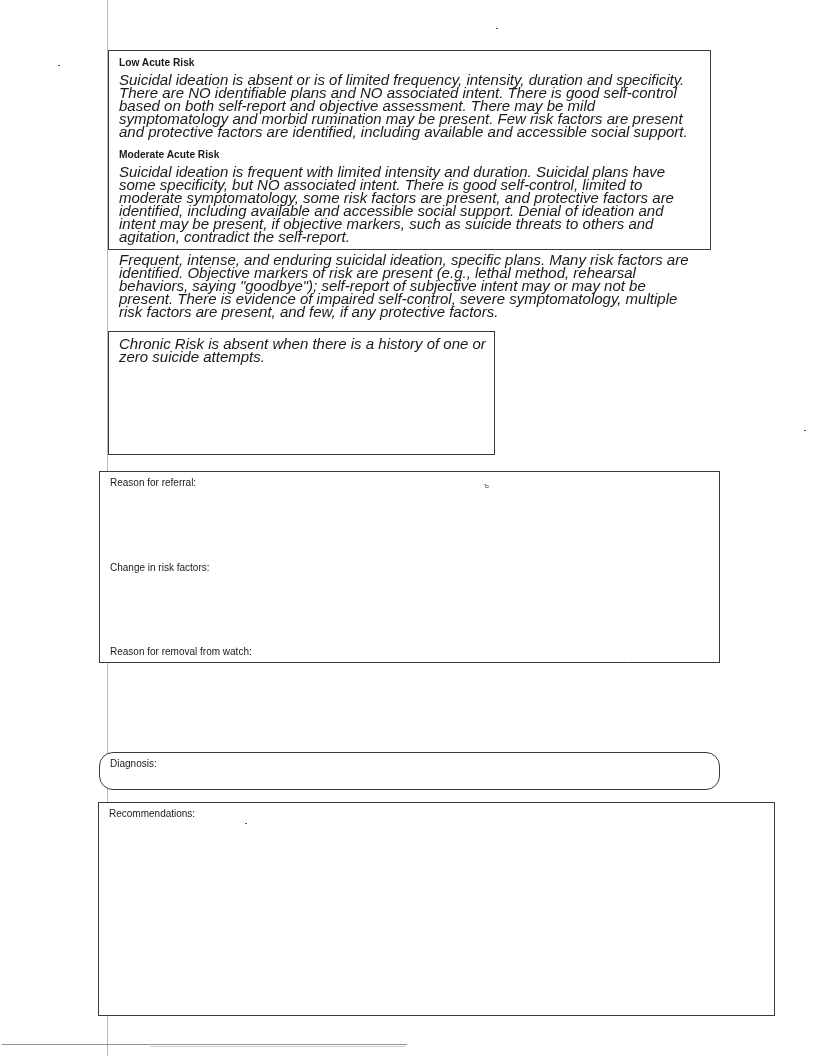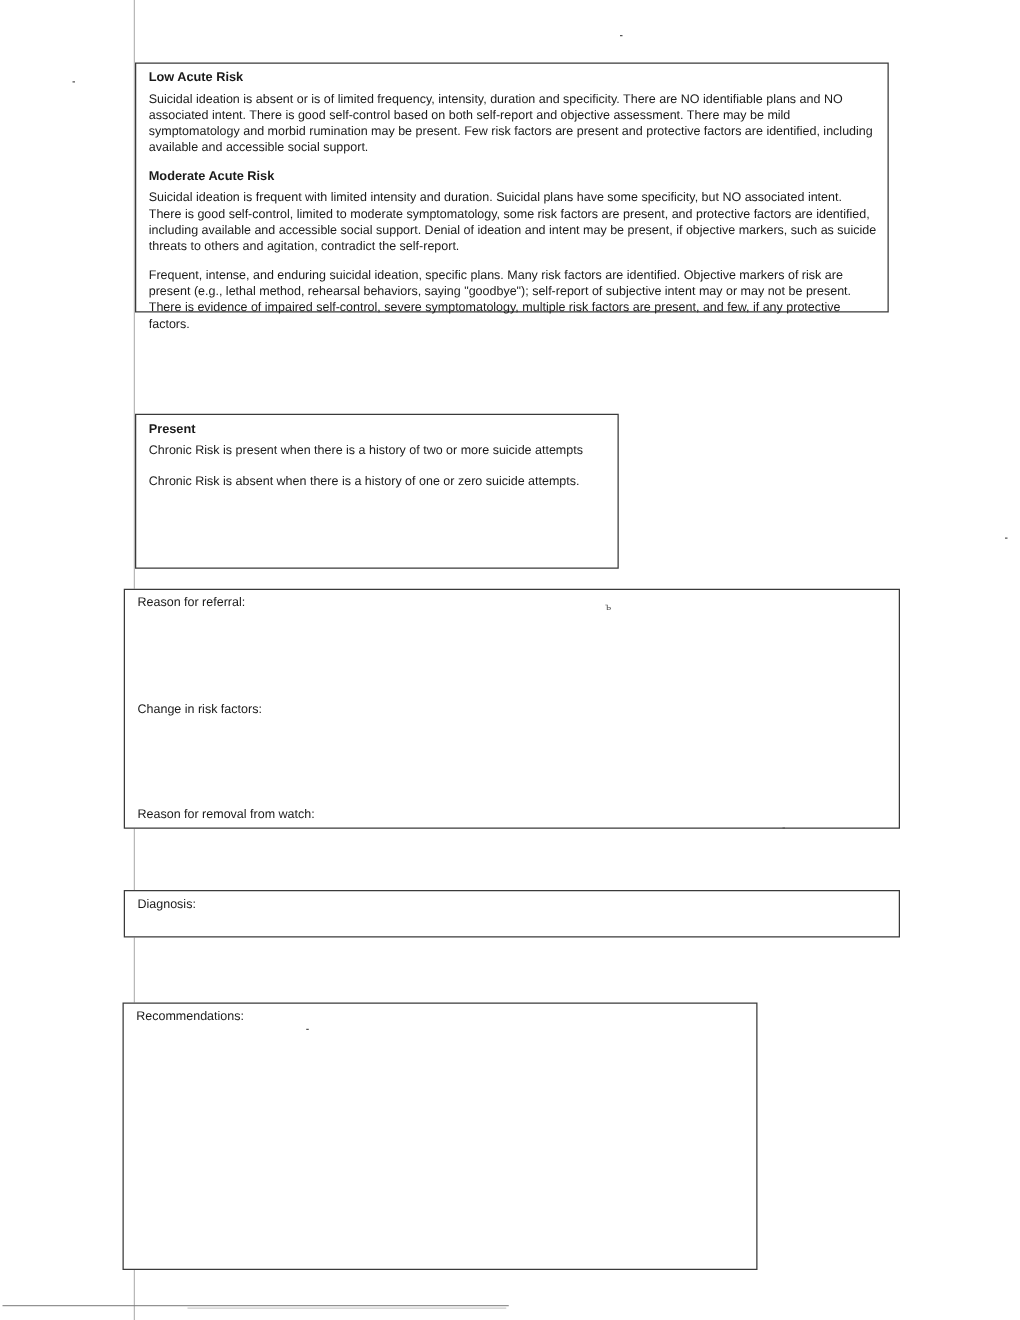"Suicidal ideation is absent or" .para { font-size: 10px -> 15px; font-style: none -> italic }
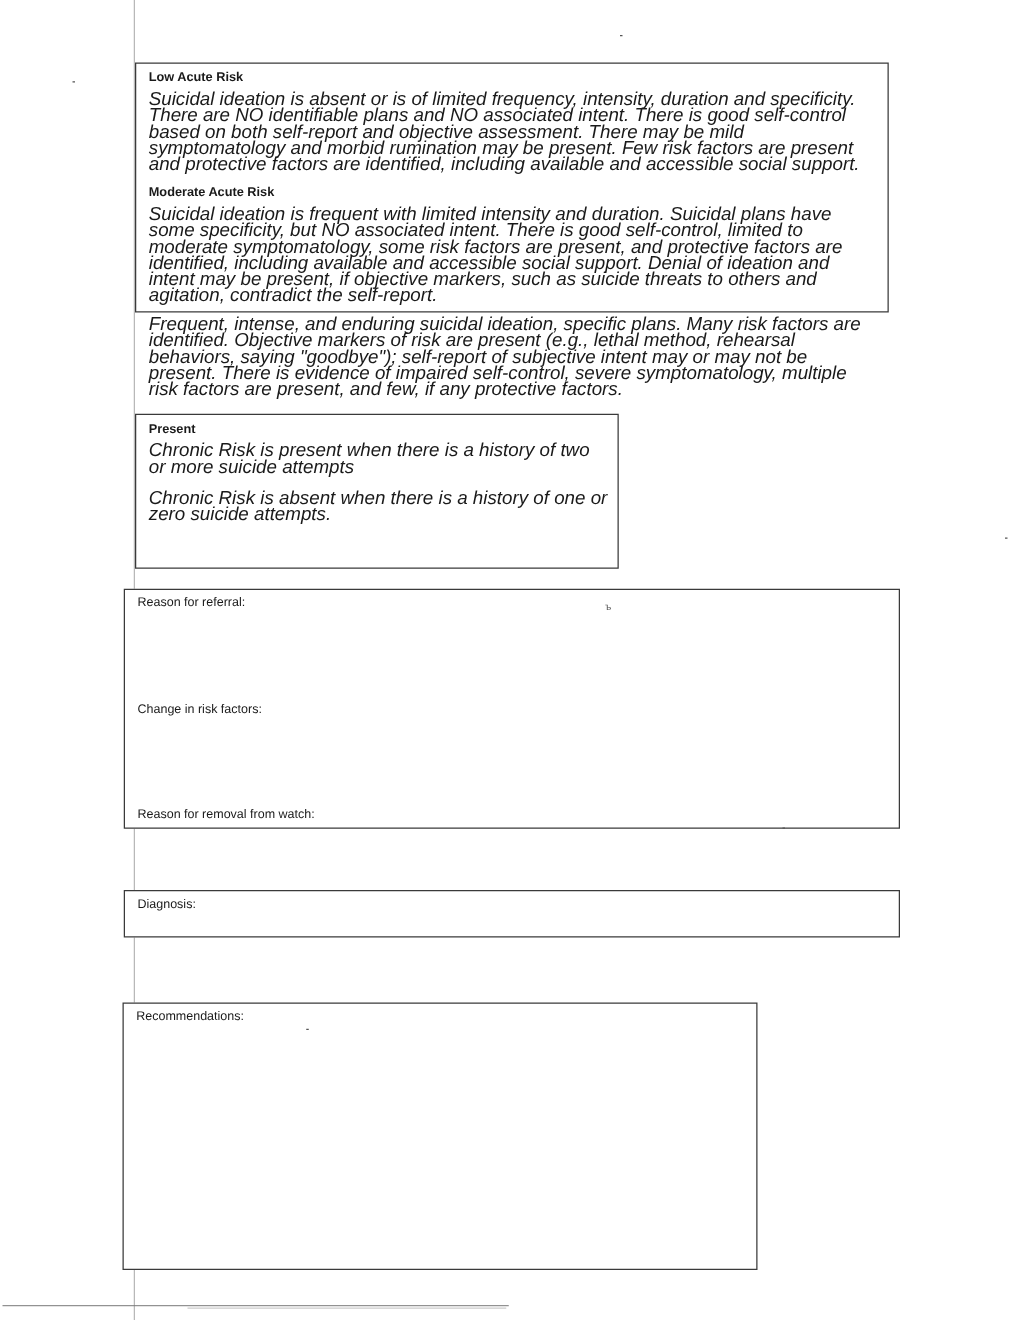"Present" div { html: <div> <div>Present</div> <div>Chronic Risk is present when there is a history of two or more suicide attempts</div> </div> -> none }
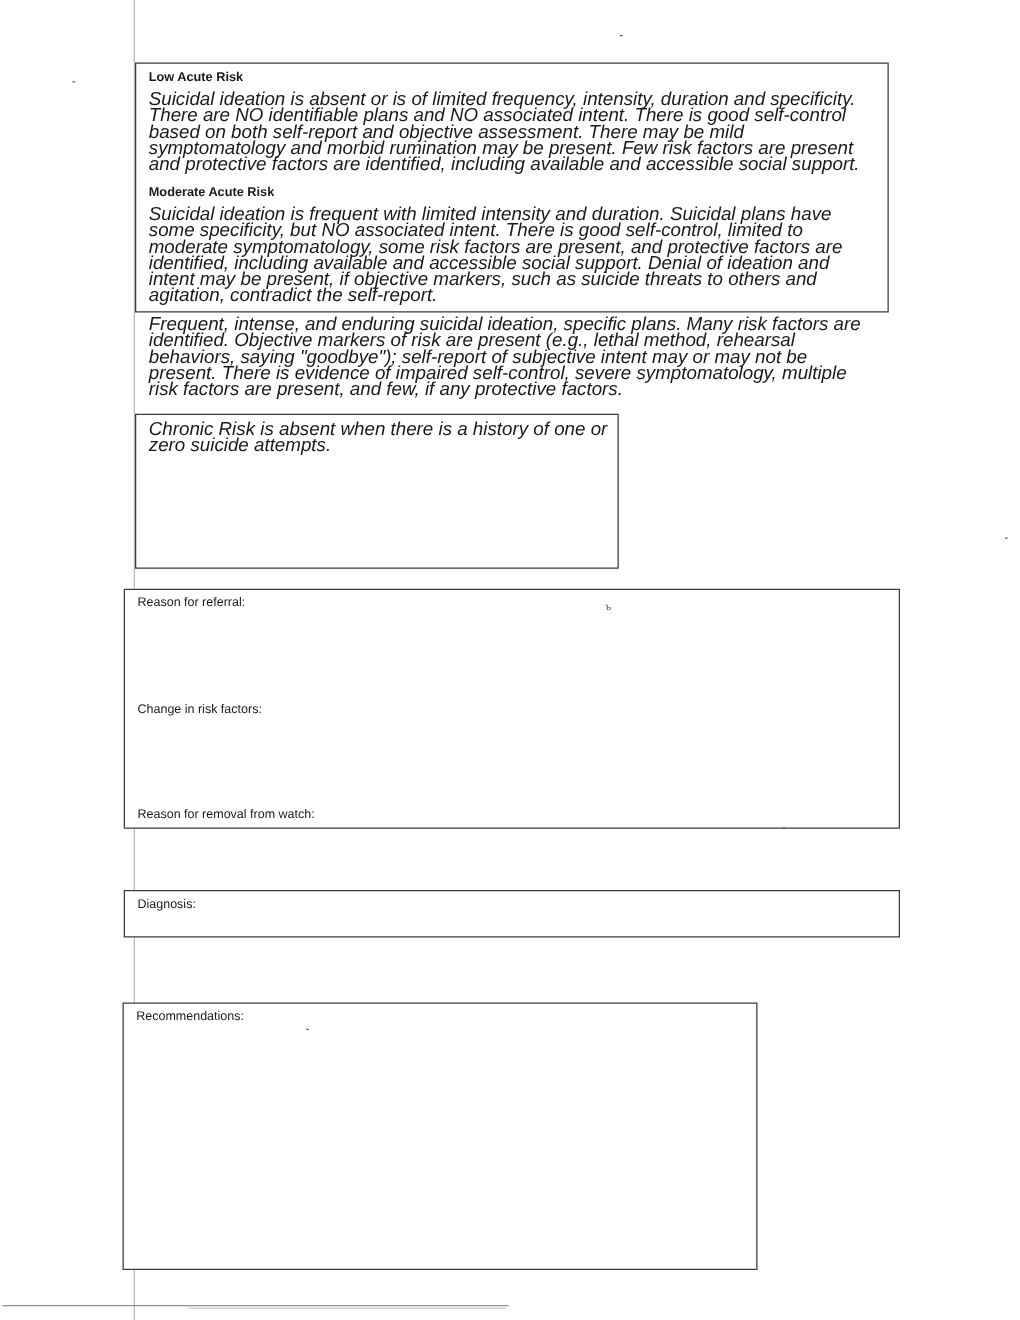"Diagnosis:" .box-diagnosis { border-radius: none -> 14px; top: 712px -> 752px }
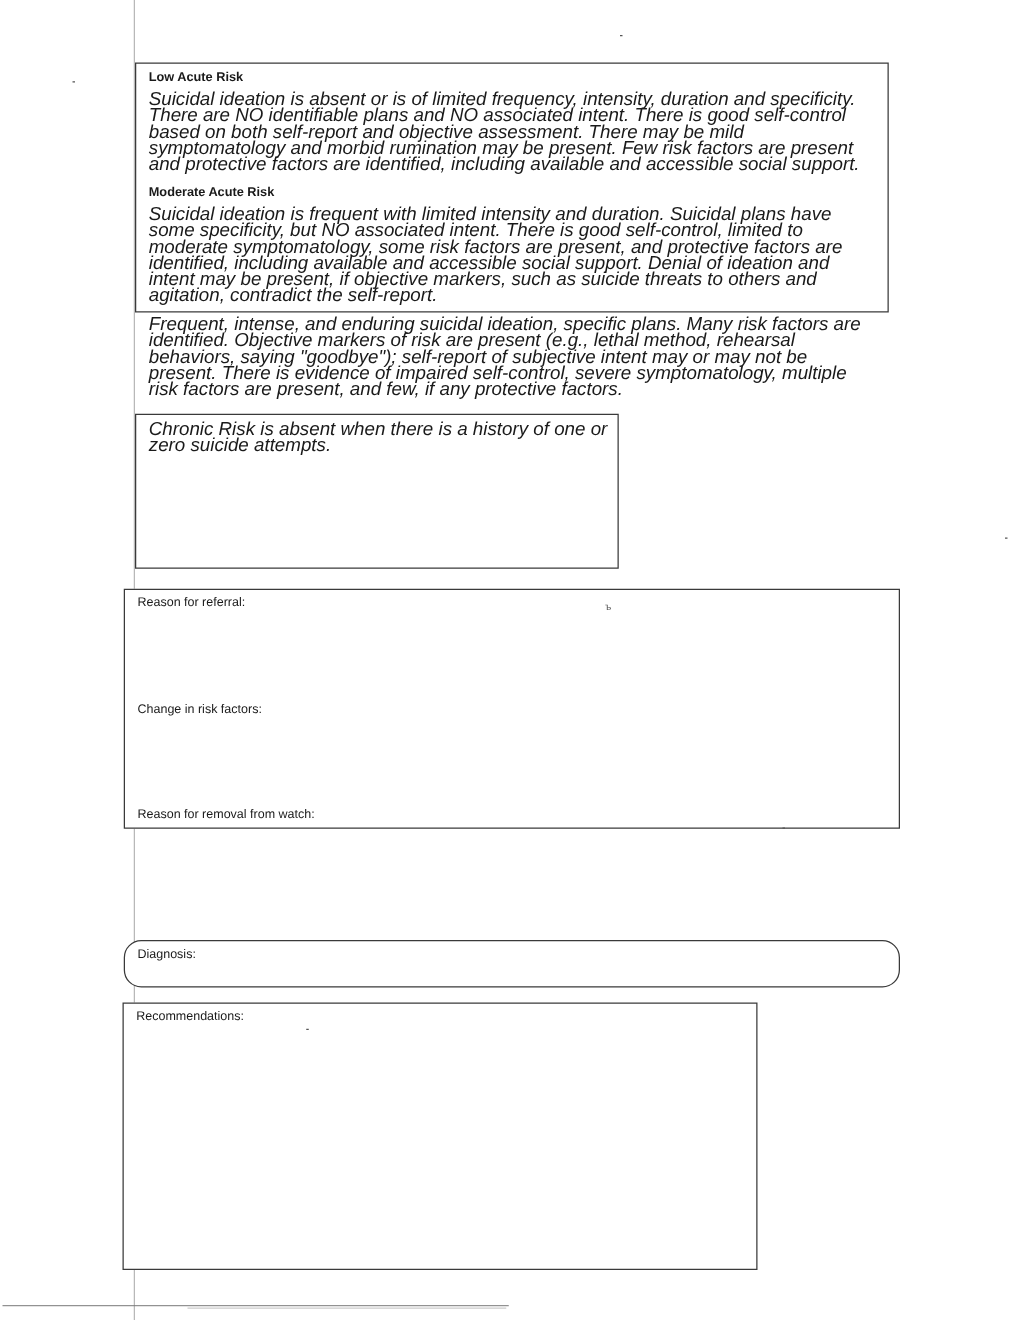"Recommendations:" .box-recommend { width: 508px -> 677px }
